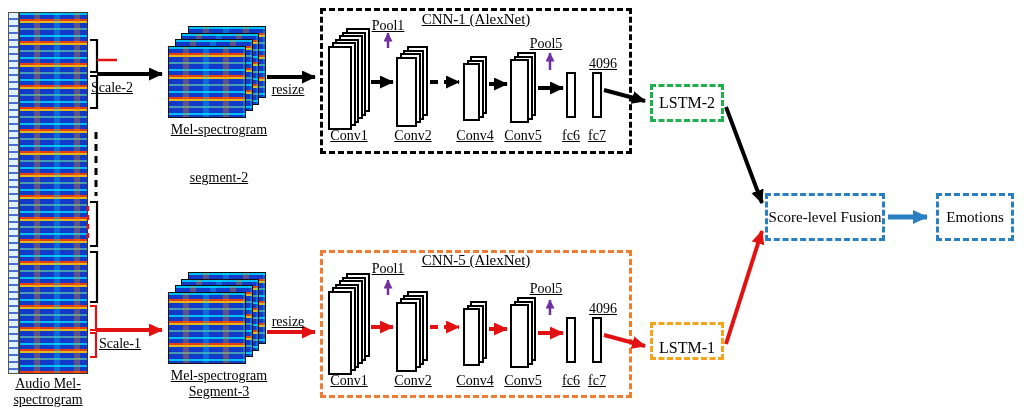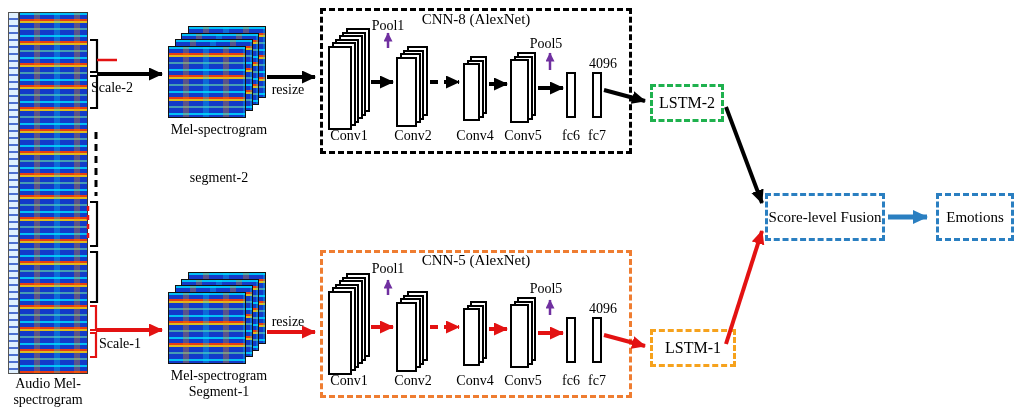"Pool1" .lbl { text-decoration: none -> underline }
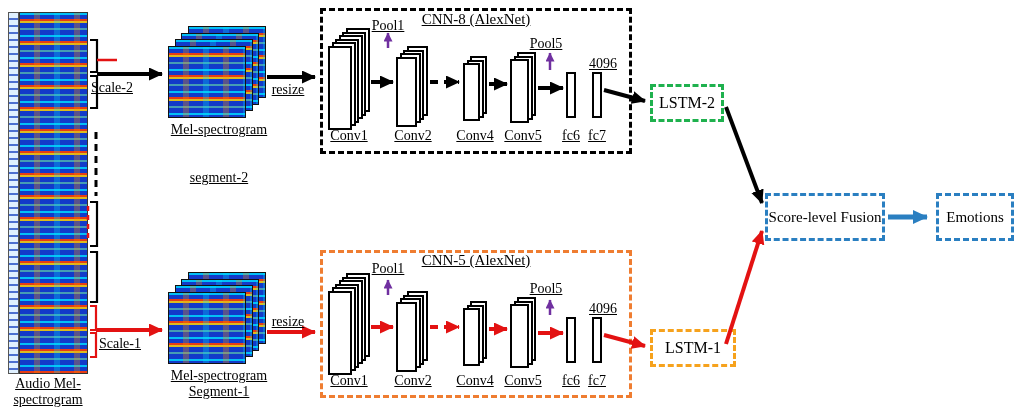"CNN-8 (AlexNet)" div.lbl { text: CNN-8 -> CNN-1 }
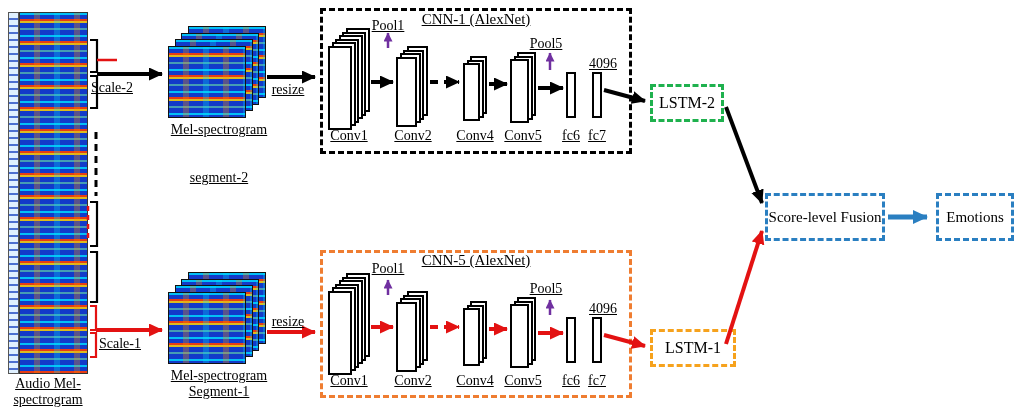"LSTM-1" div.box { align-items: none -> flex-end; top: 329px -> 322px; width: 86px -> 74px }
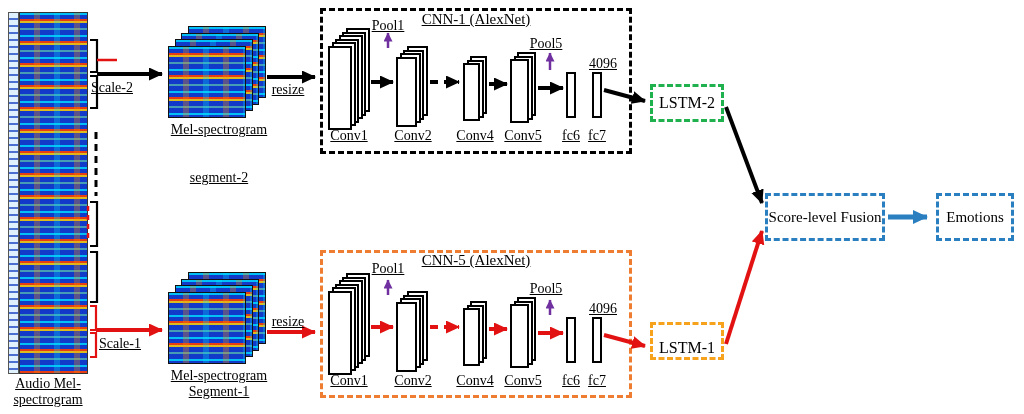"Segment-1" div.lbl { text: Segment-1 -> Segment-3 }
